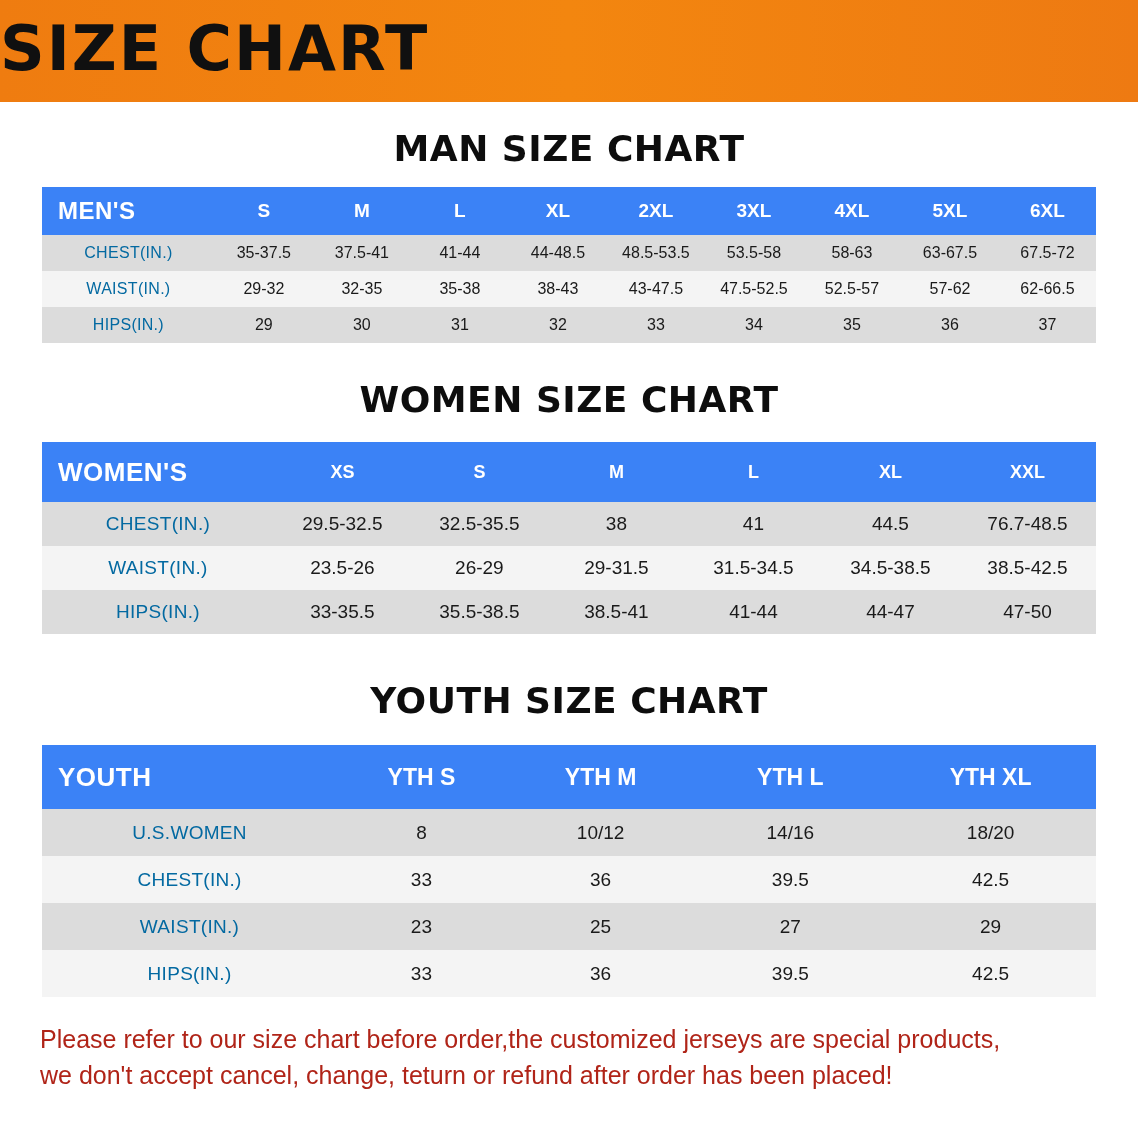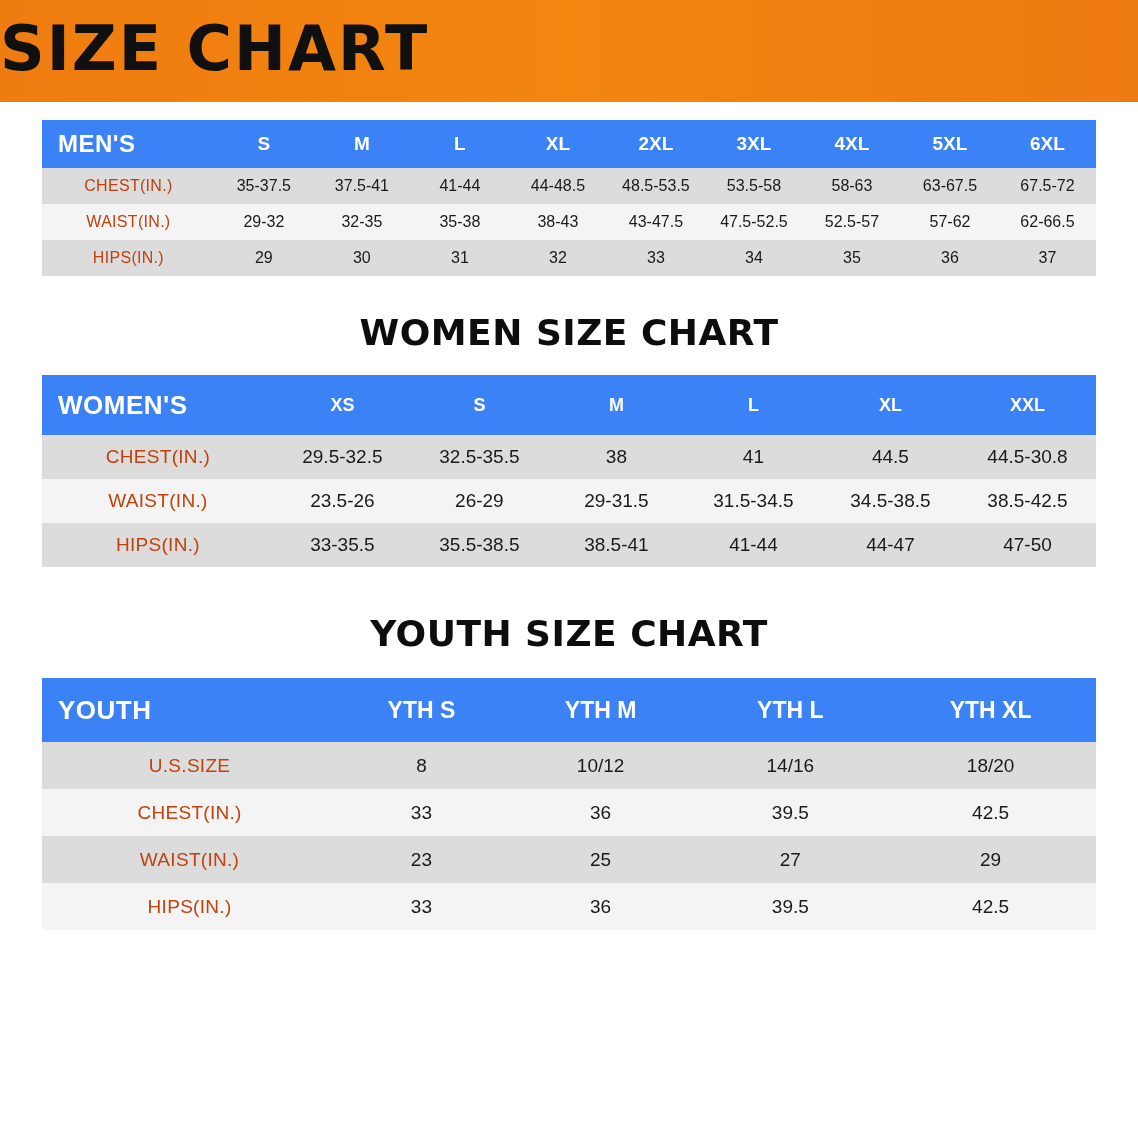"MAN SIZE CHART" div.section-title { html: none -> <div>MAN SIZE CHART</div> }
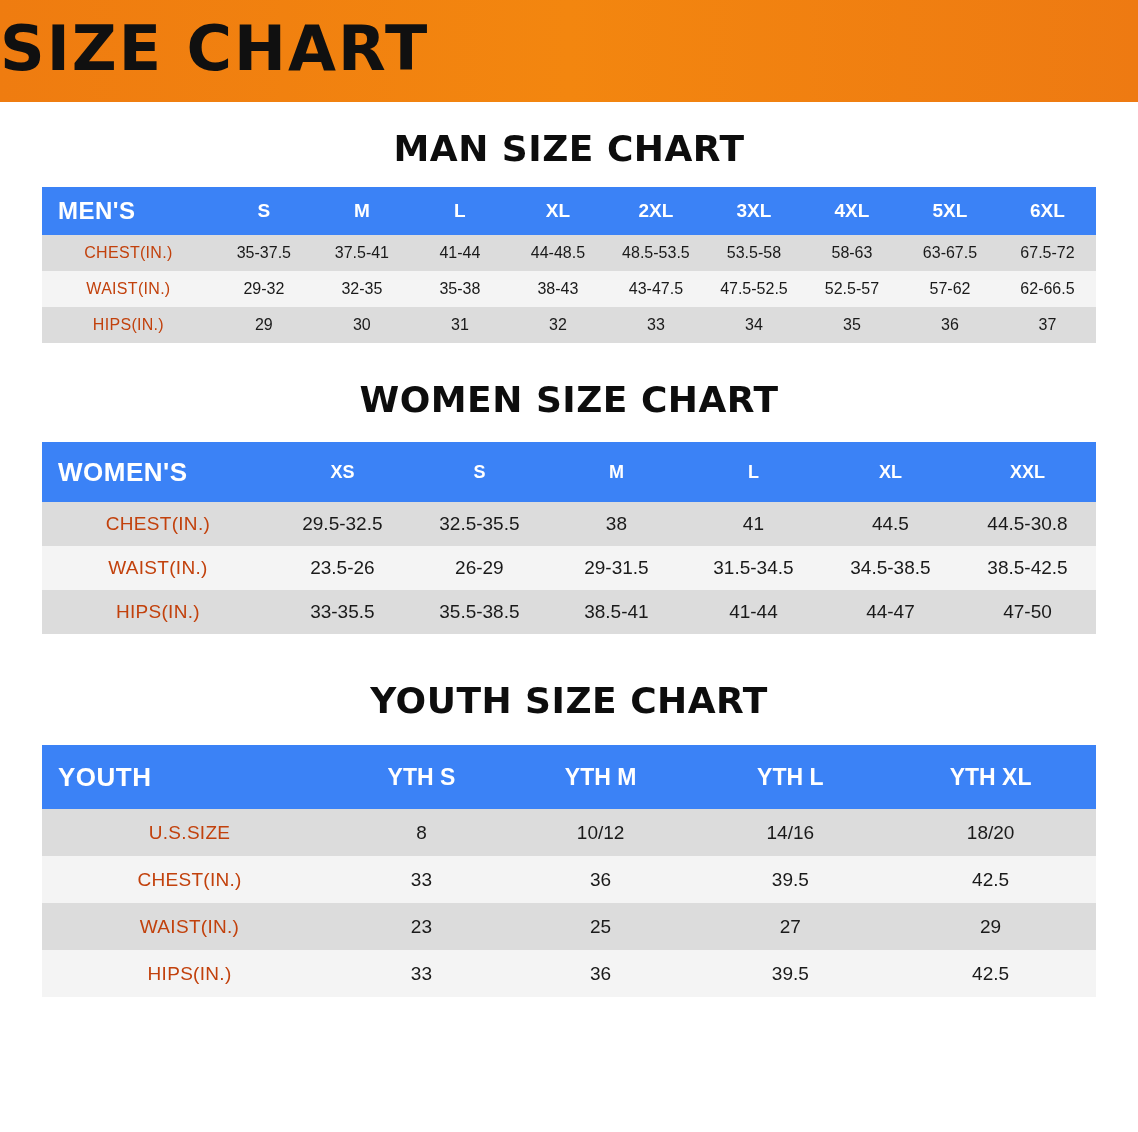"CHEST(IN.)" table.size-table tbody td.rowlabel { color: #c2410c -> #0369a1 }
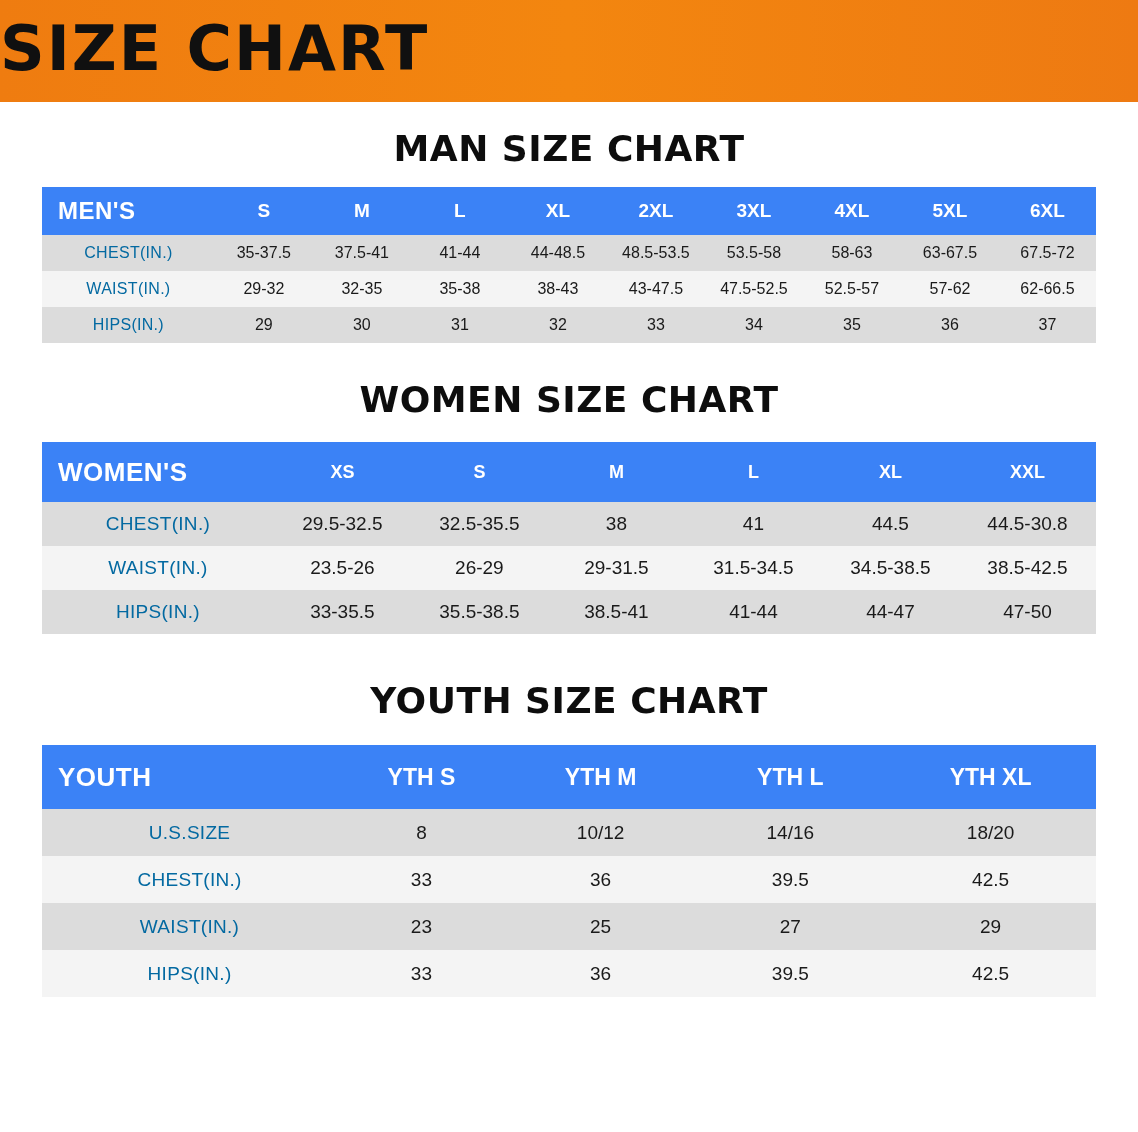"44.5-30.8" td { text: 44.5-30.8 -> 76.7-48.5 }
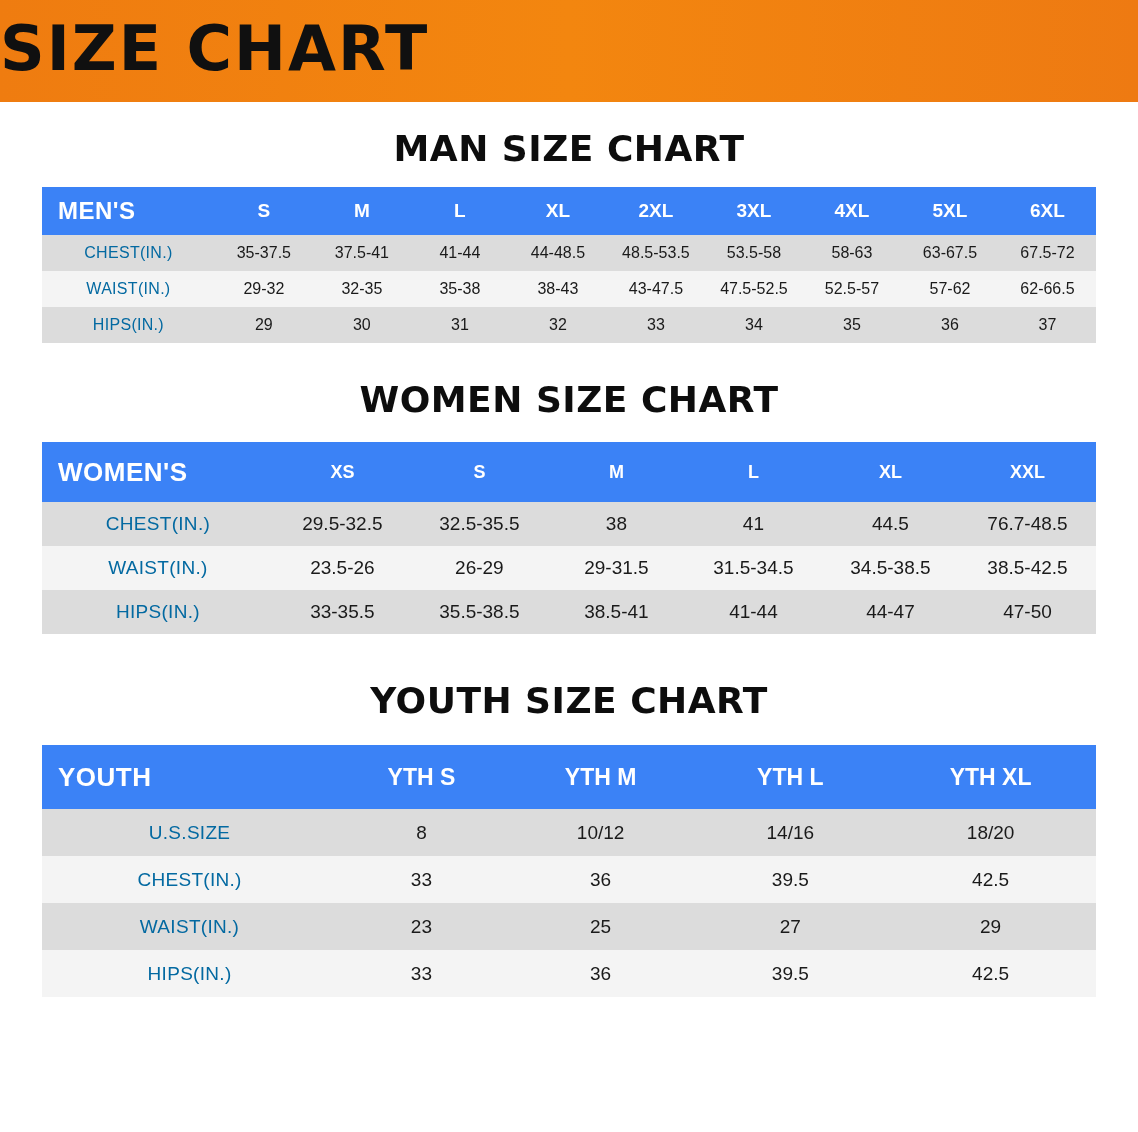"U.S.SIZE" td.rowlabel { text: U.S.SIZE -> U.S.WOMEN }
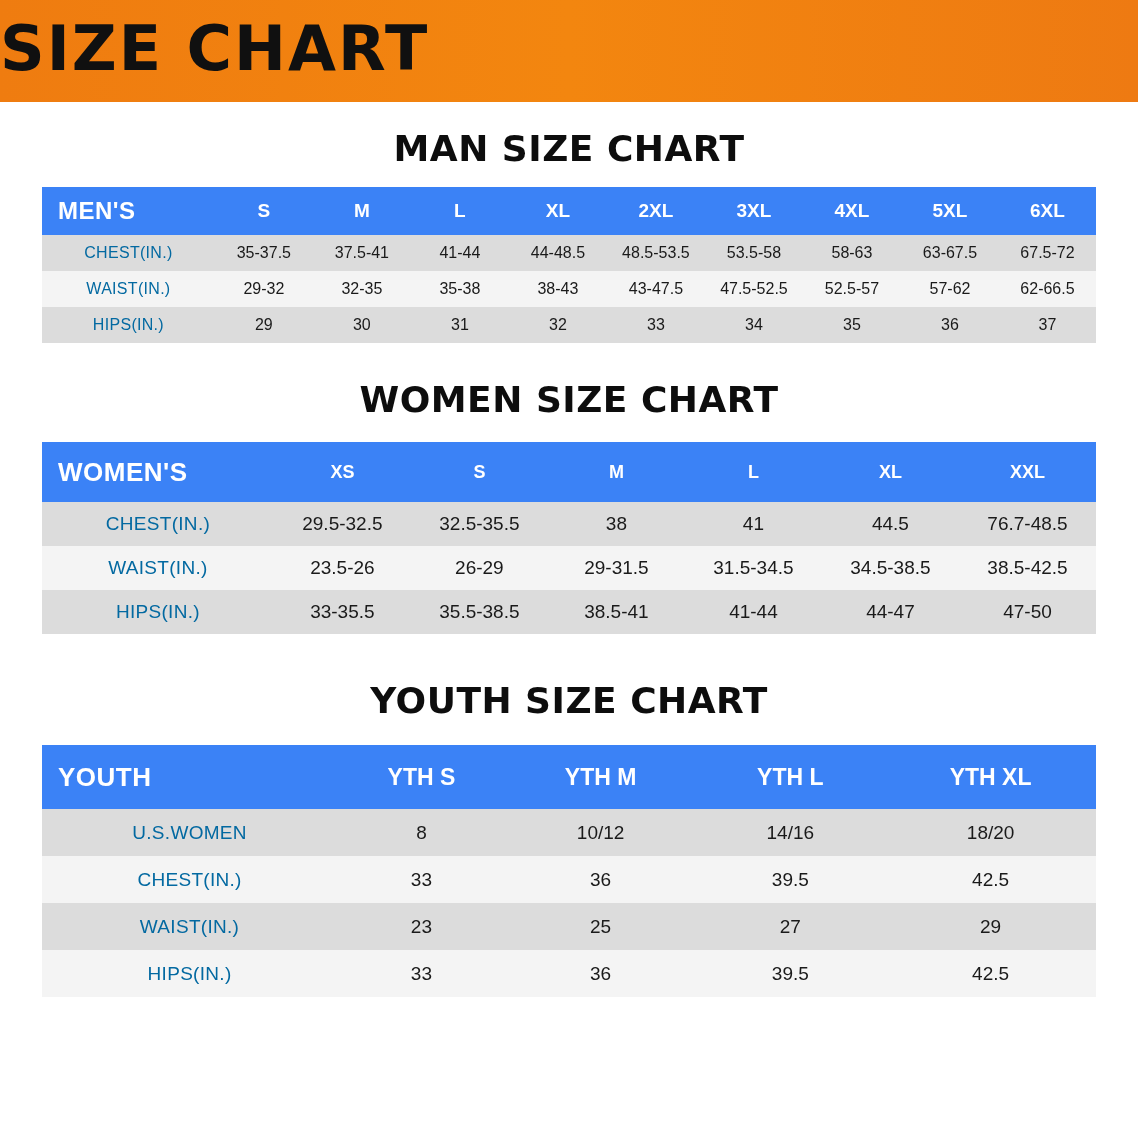"Please refer to our size" div.note { html: none -> <div> <div>Please refer to our size chart before order,the customized jerseys are special products,</div> <div>we don't accept cancel, change, teturn or refund after order has been placed!</div> </div> }
